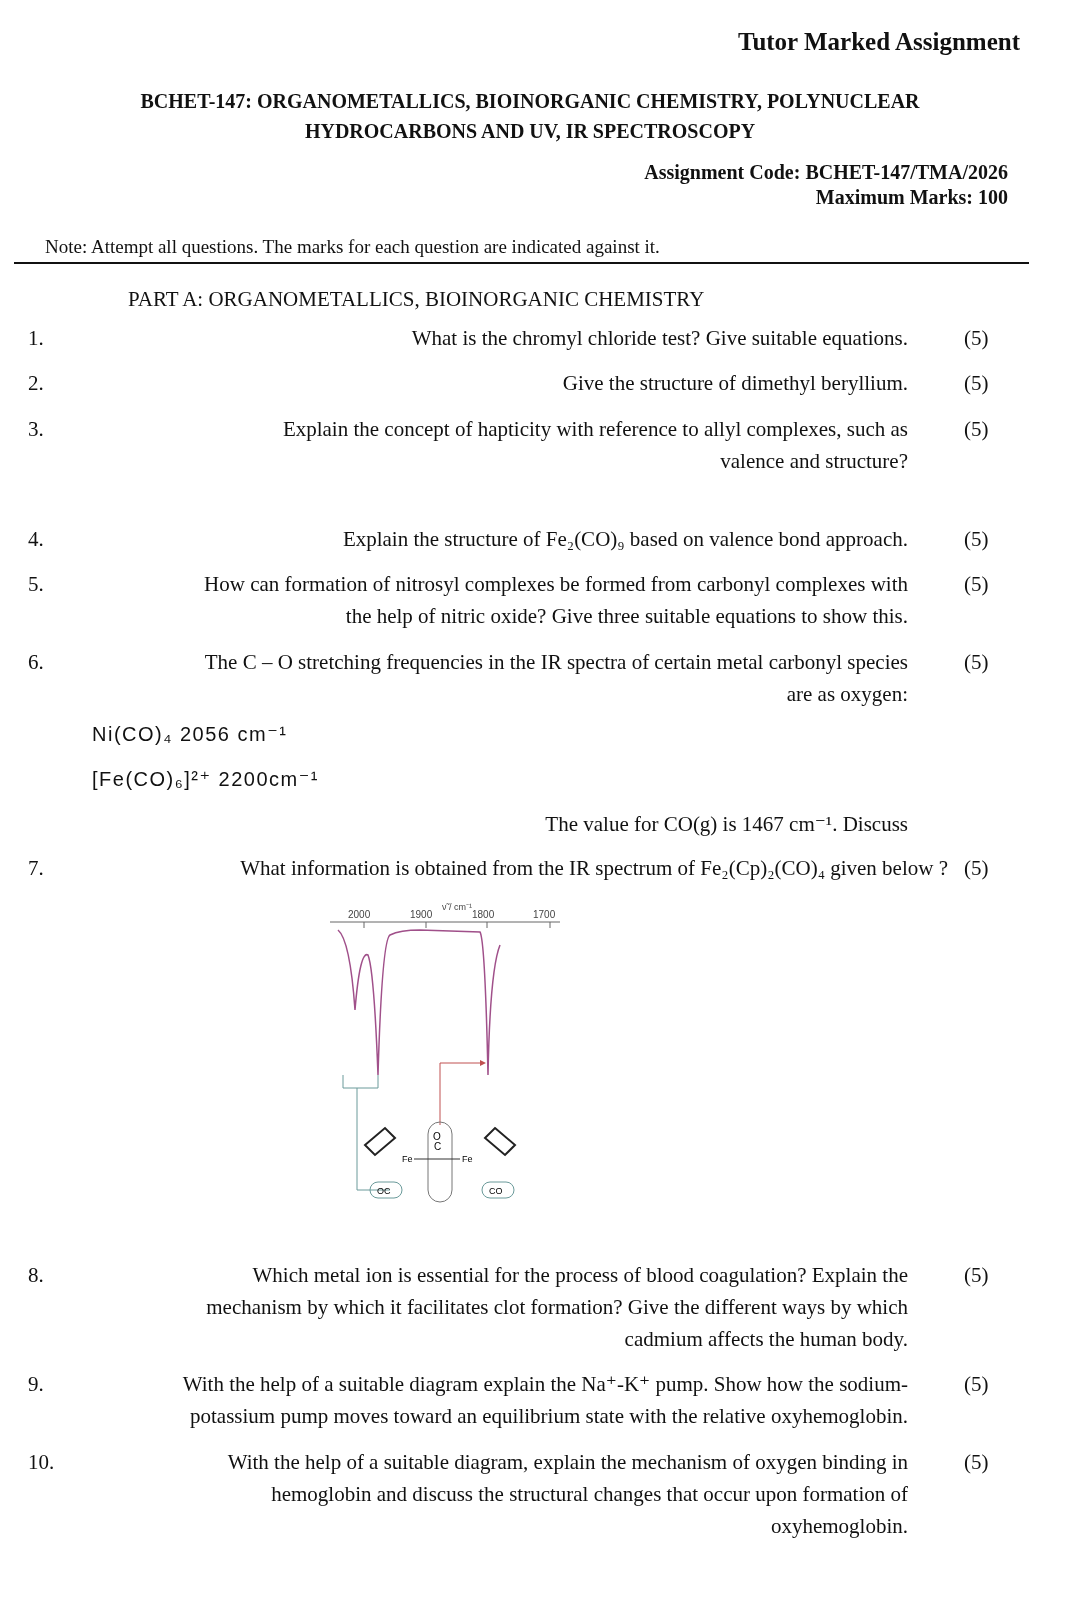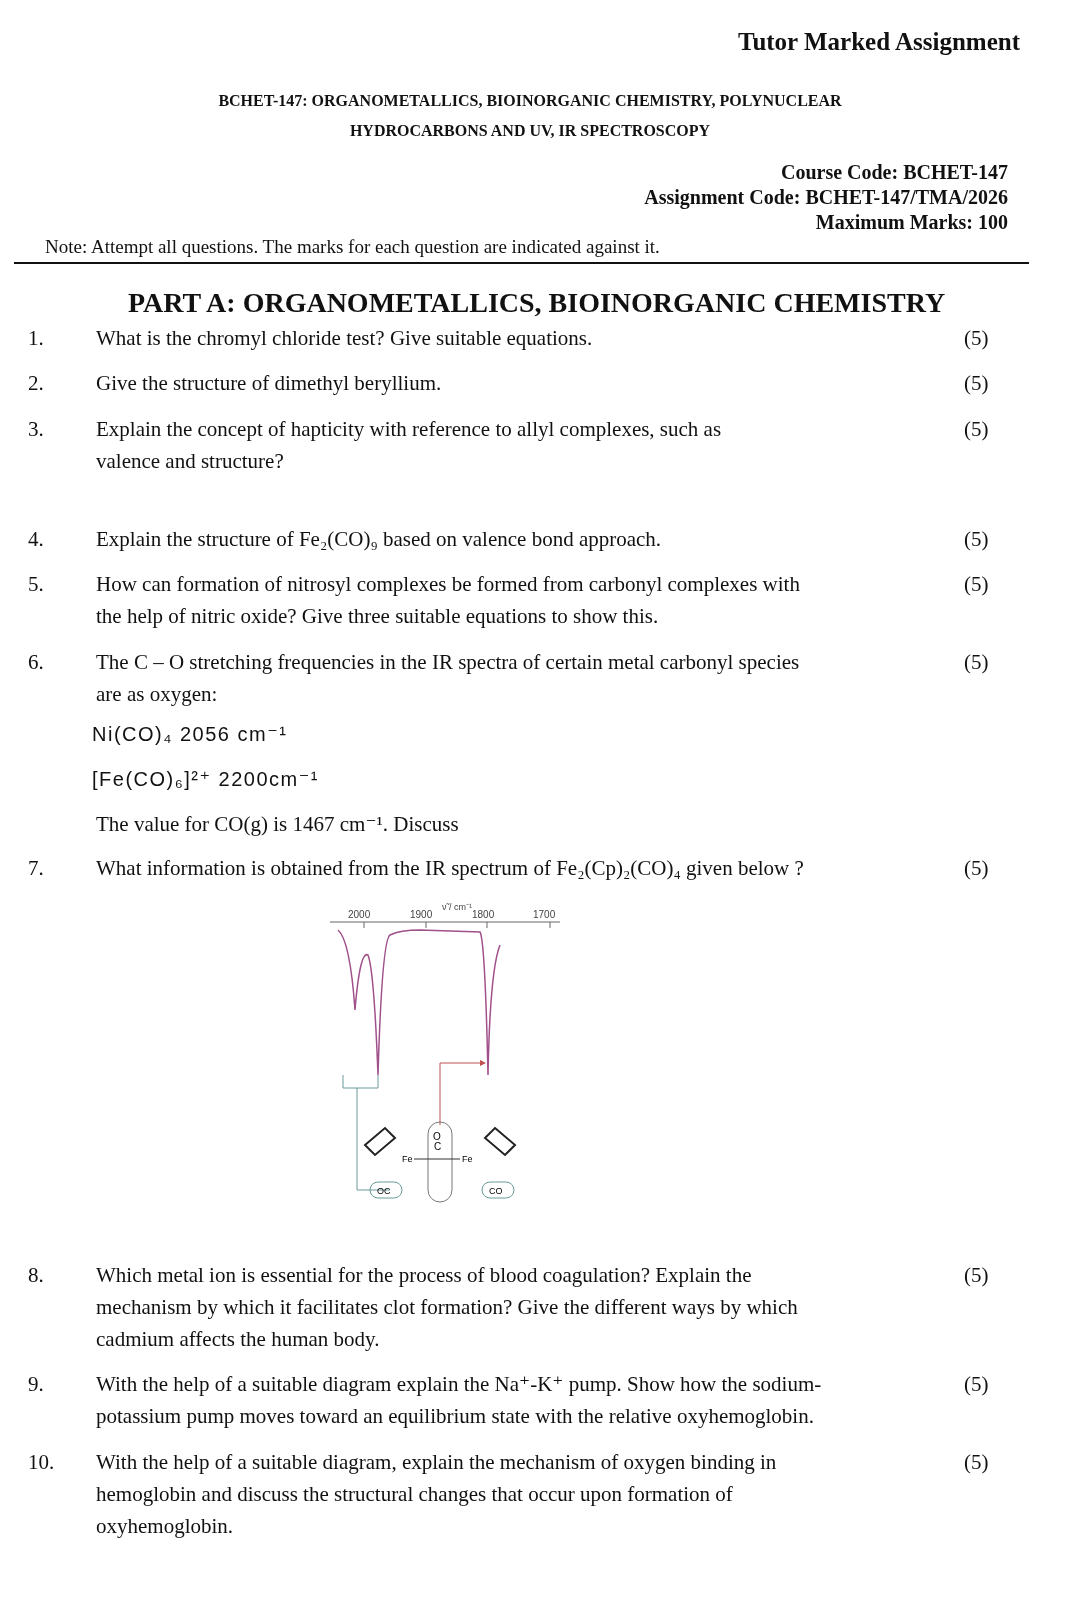"BCHET-147: ORGANOMETALLICS, BIOINORGANIC" .course { font-size: 16px -> 20px }
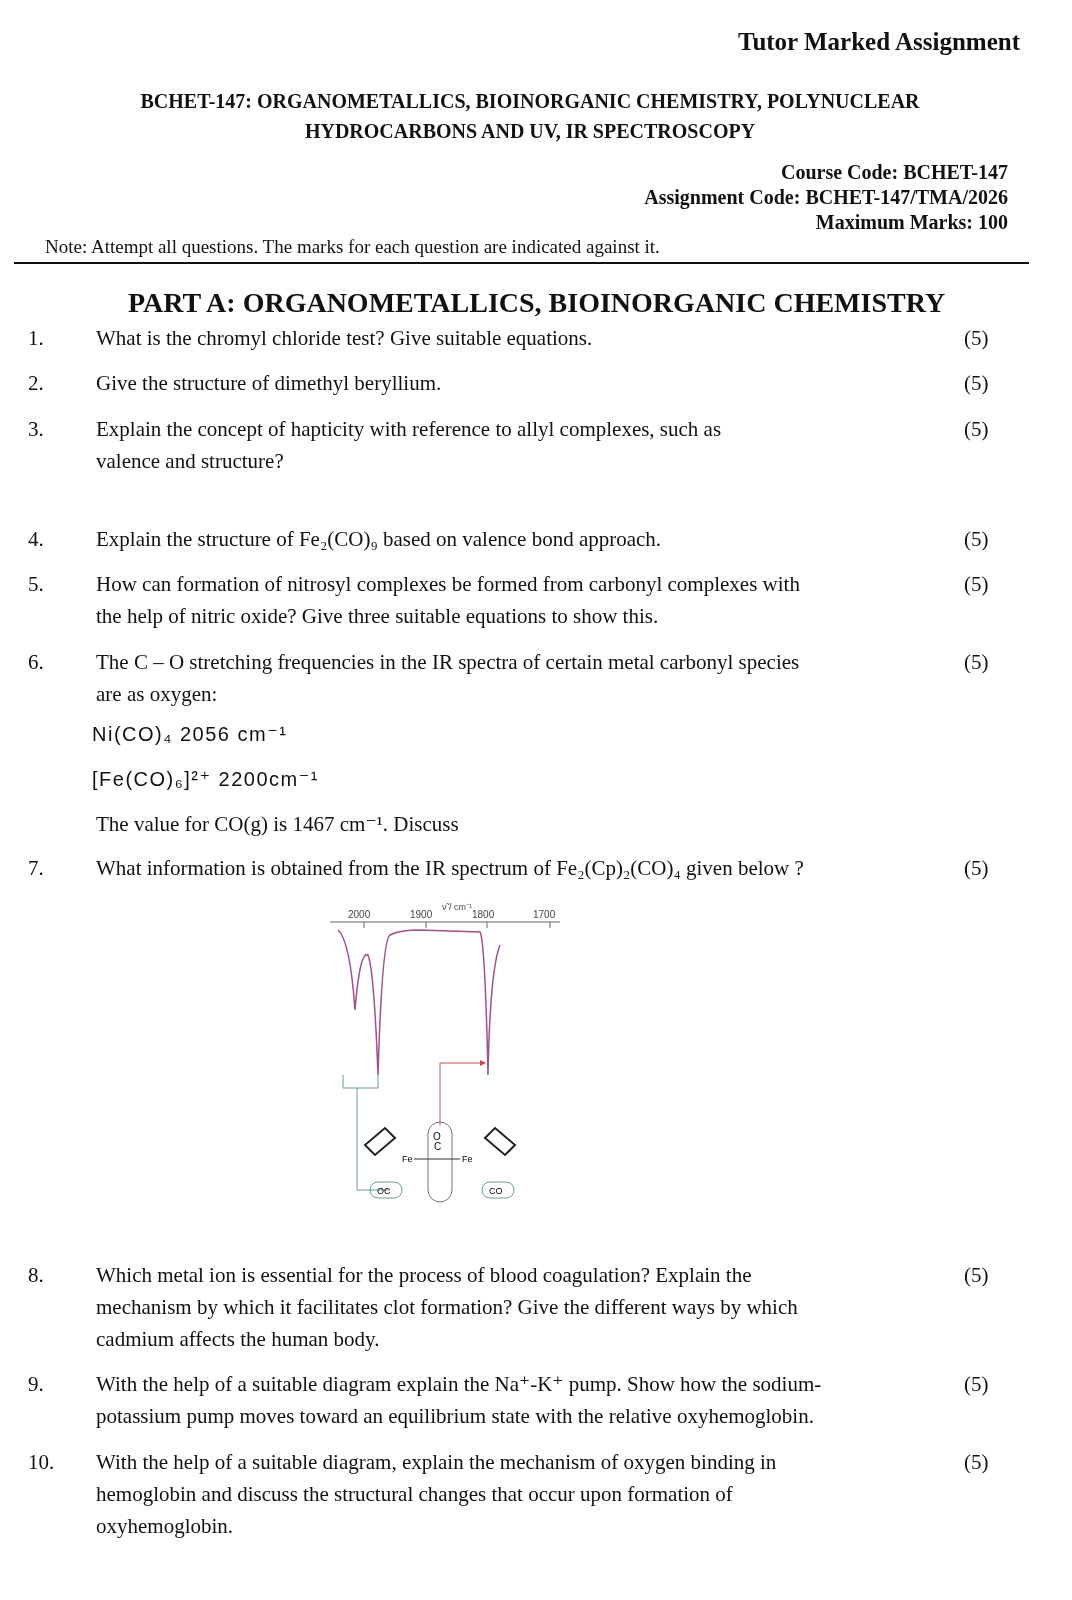"Course Code: BCHET-147" div { html: <div>Course Code: BCHET-147</div> -> none }
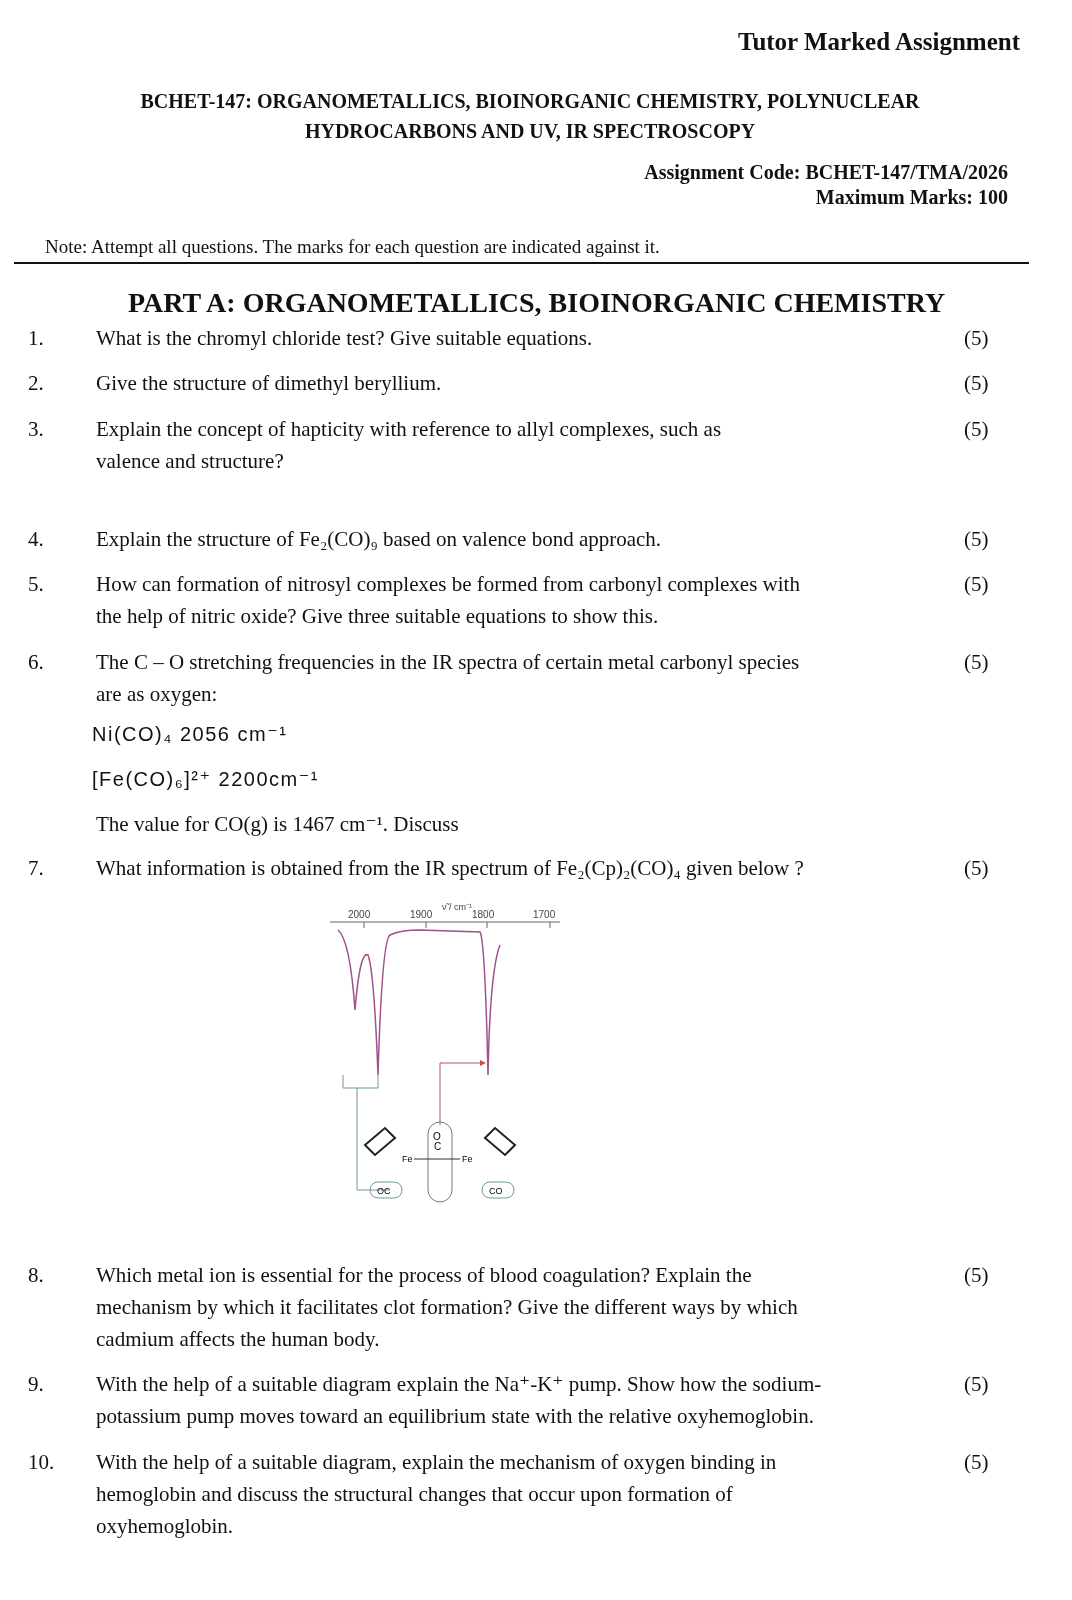"PART A: ORGANOMETALLICS, BIOINORGANIC" .part { font-size: 28px -> 21px; font-weight: bold -> normal }
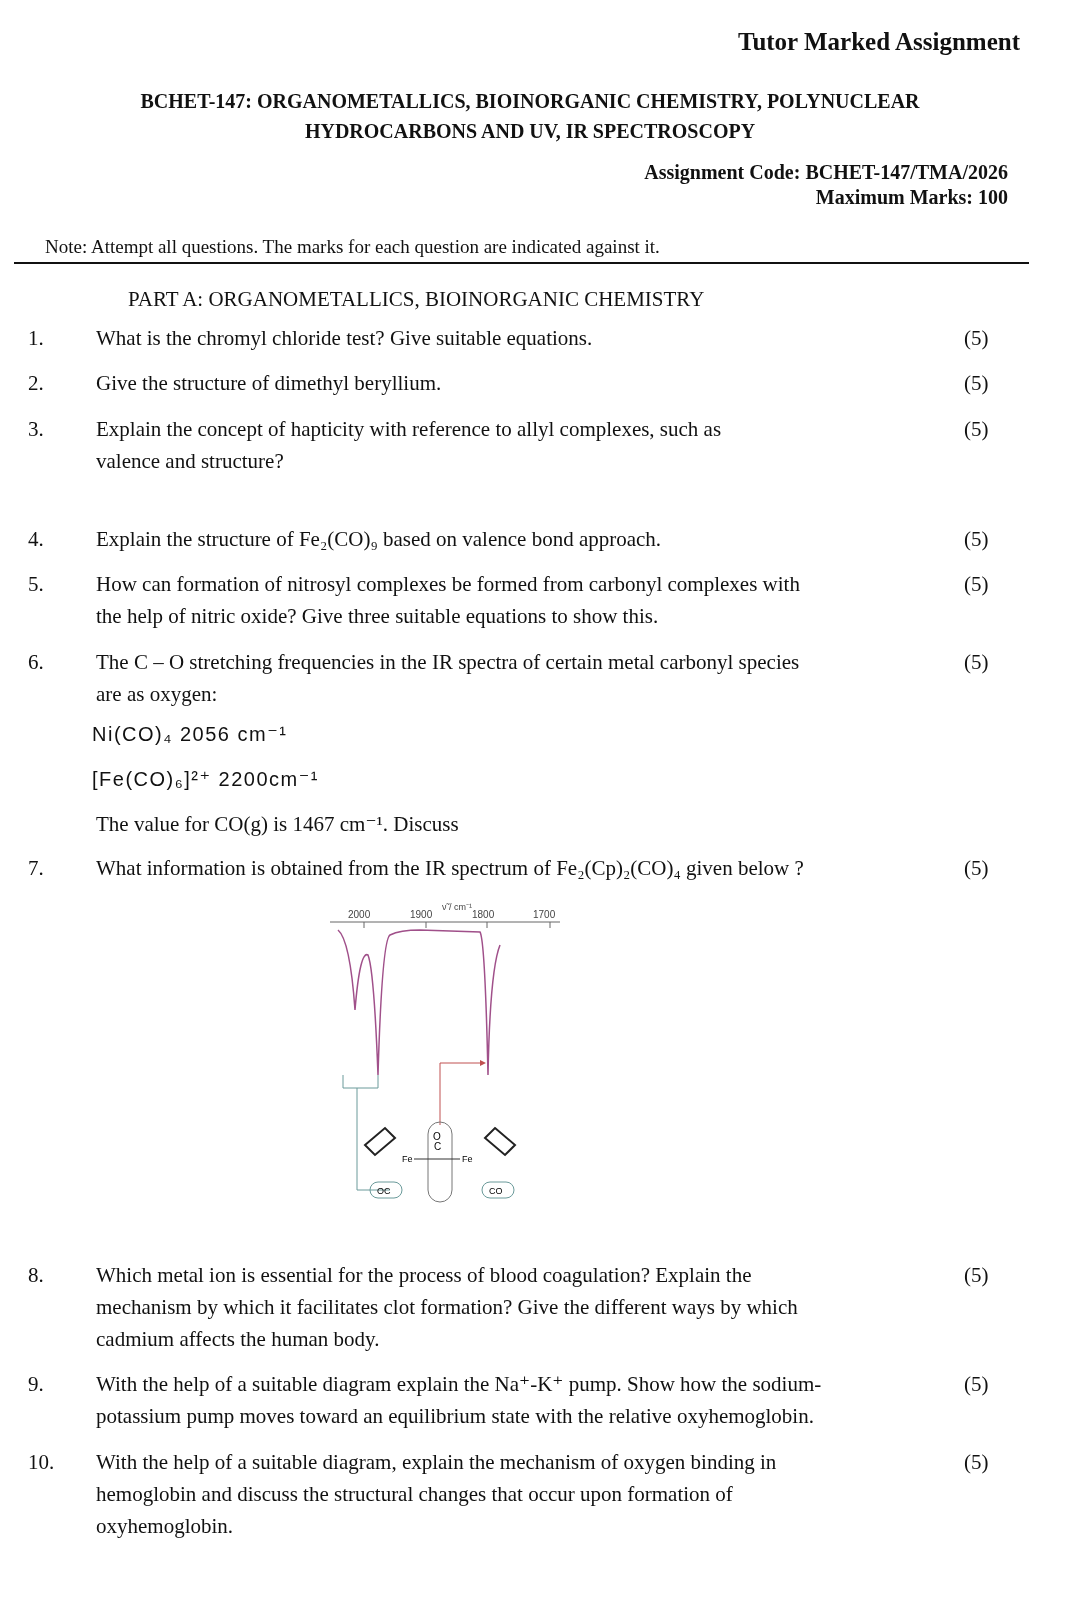"What is the chromyl chloride" .q .text { left: 96px -> 88px; text-align: none -> right }
